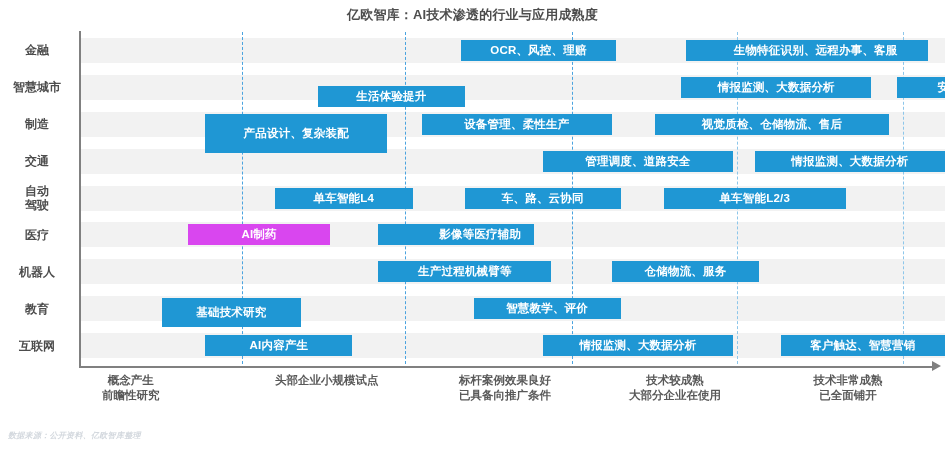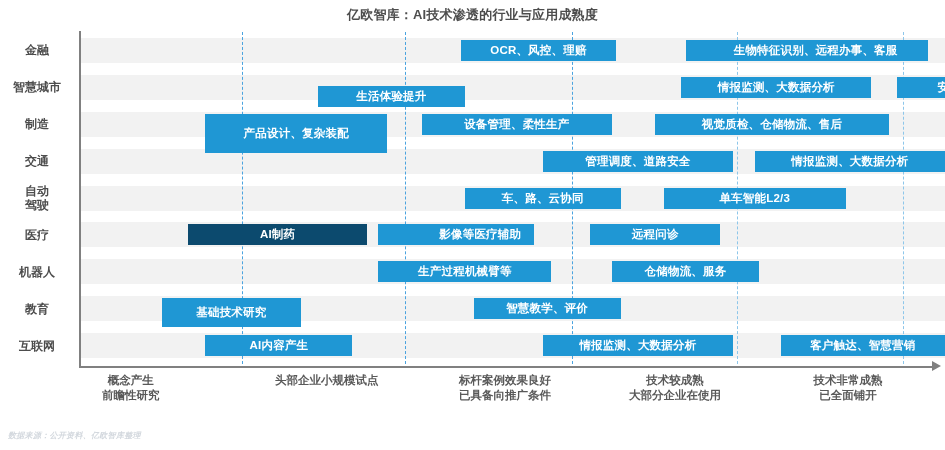"单车智能L4" div.bar { html: none -> <div>单车智能L4</div> }
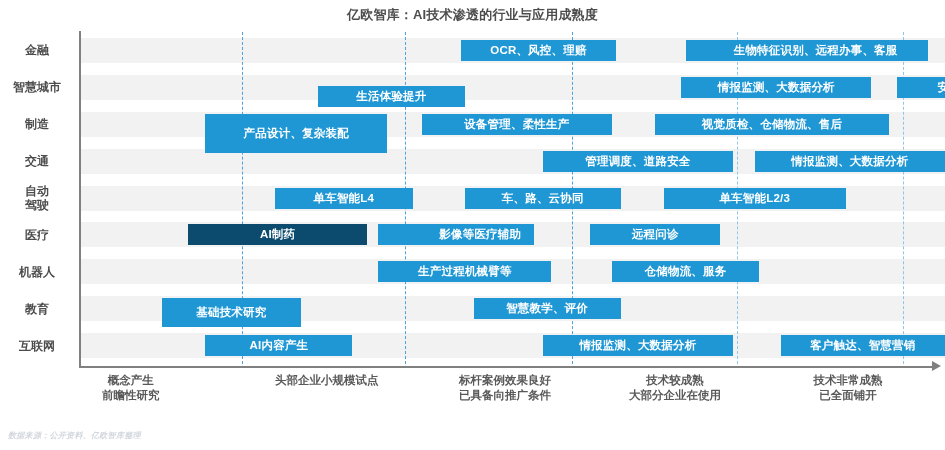"AI制药" div.bar { background: #0c4a6e -> #d946ef; width: 179px -> 142px }
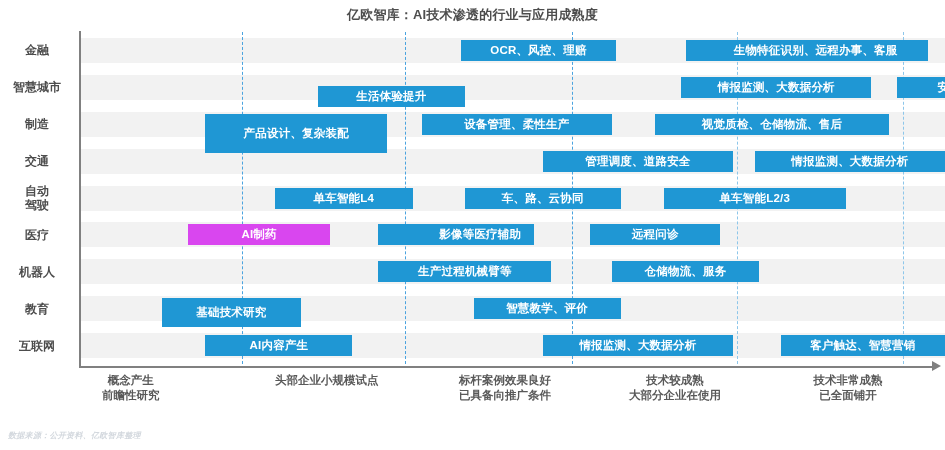"远程问诊" div.bar { html: <div>远程问诊</div> -> none }
